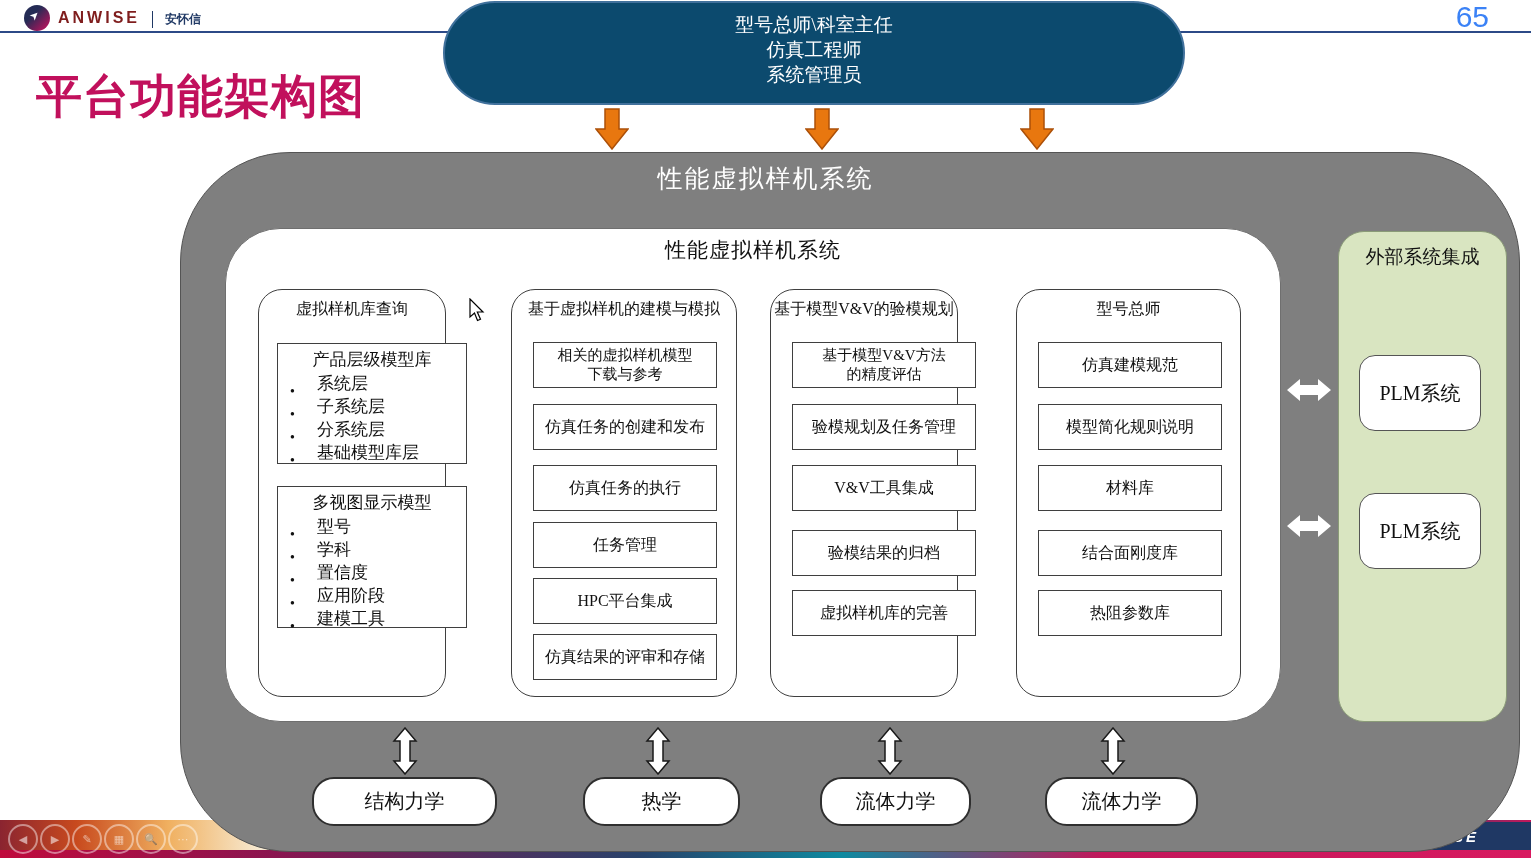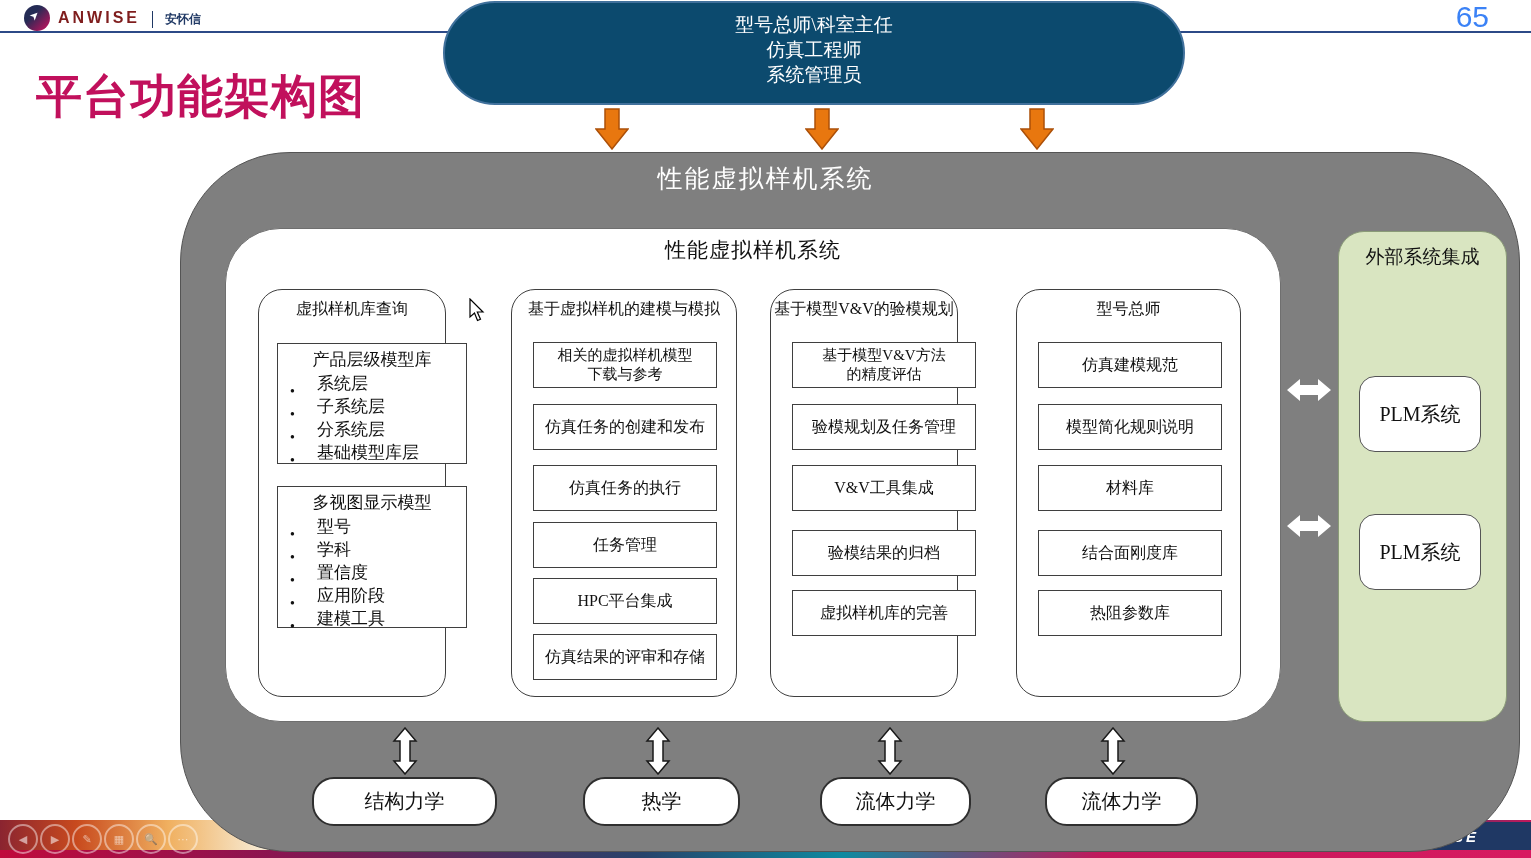"PLM系统" .ext-sys { margin-top: 21px -> none }
